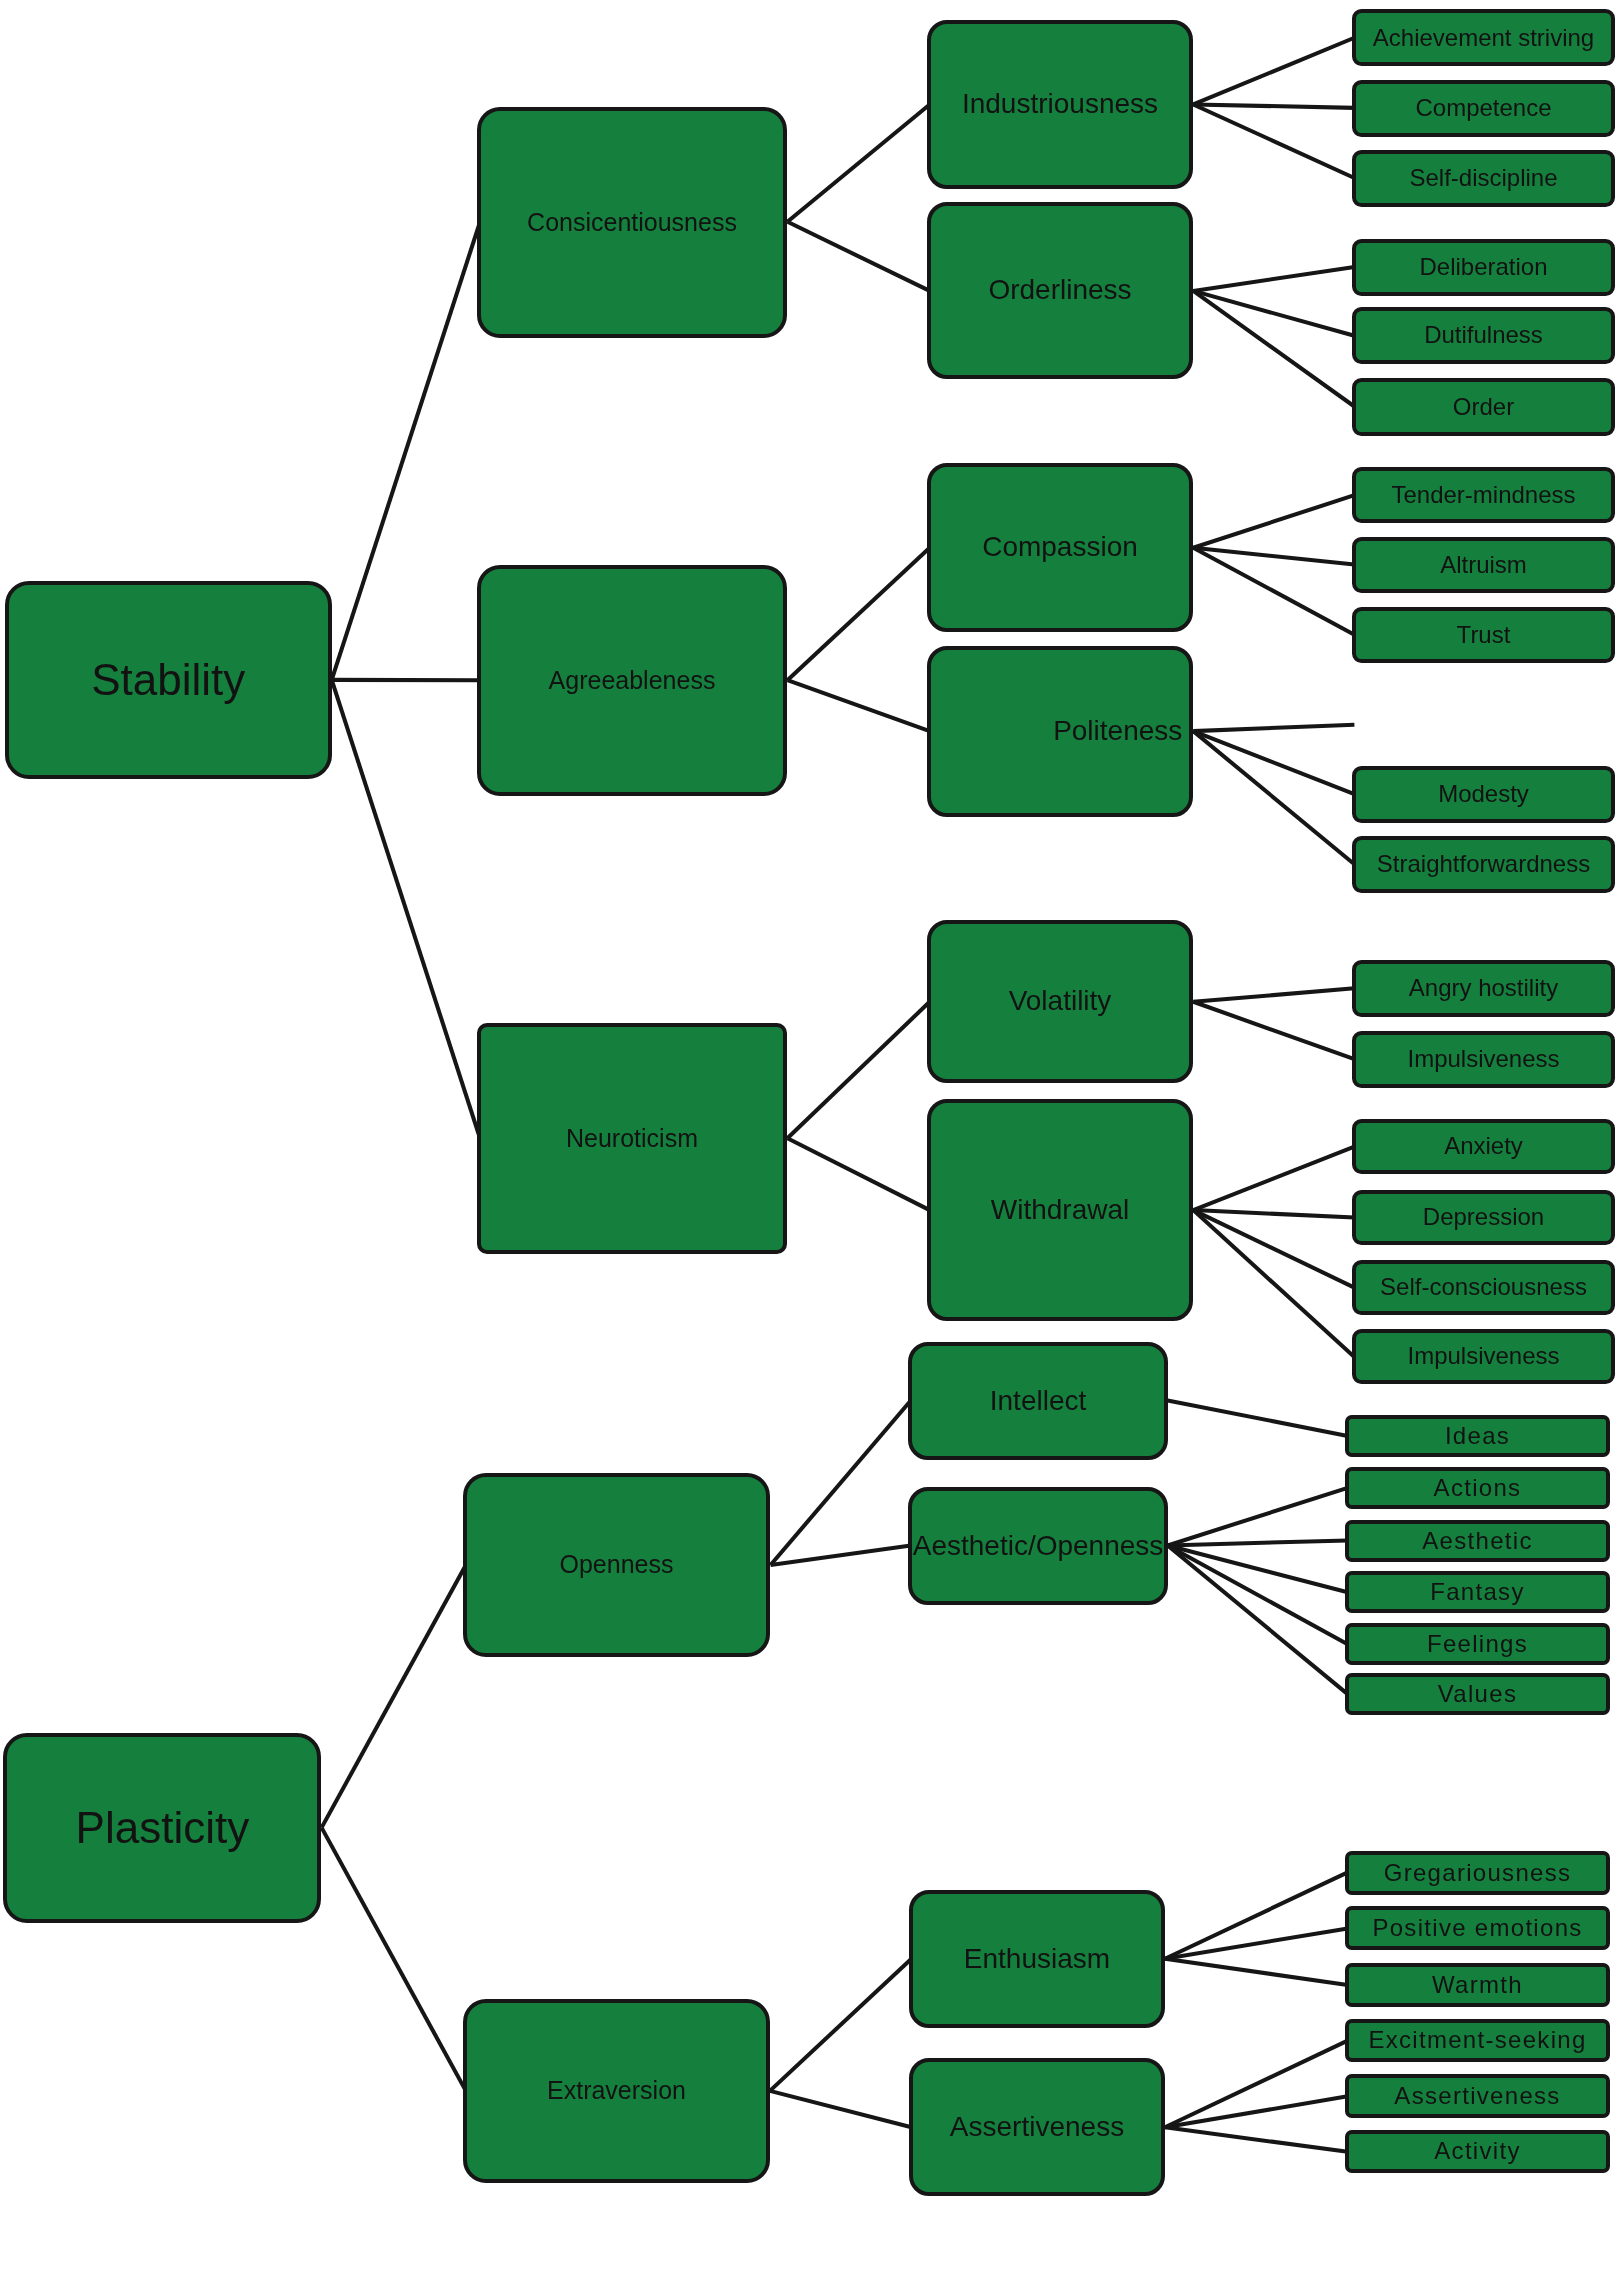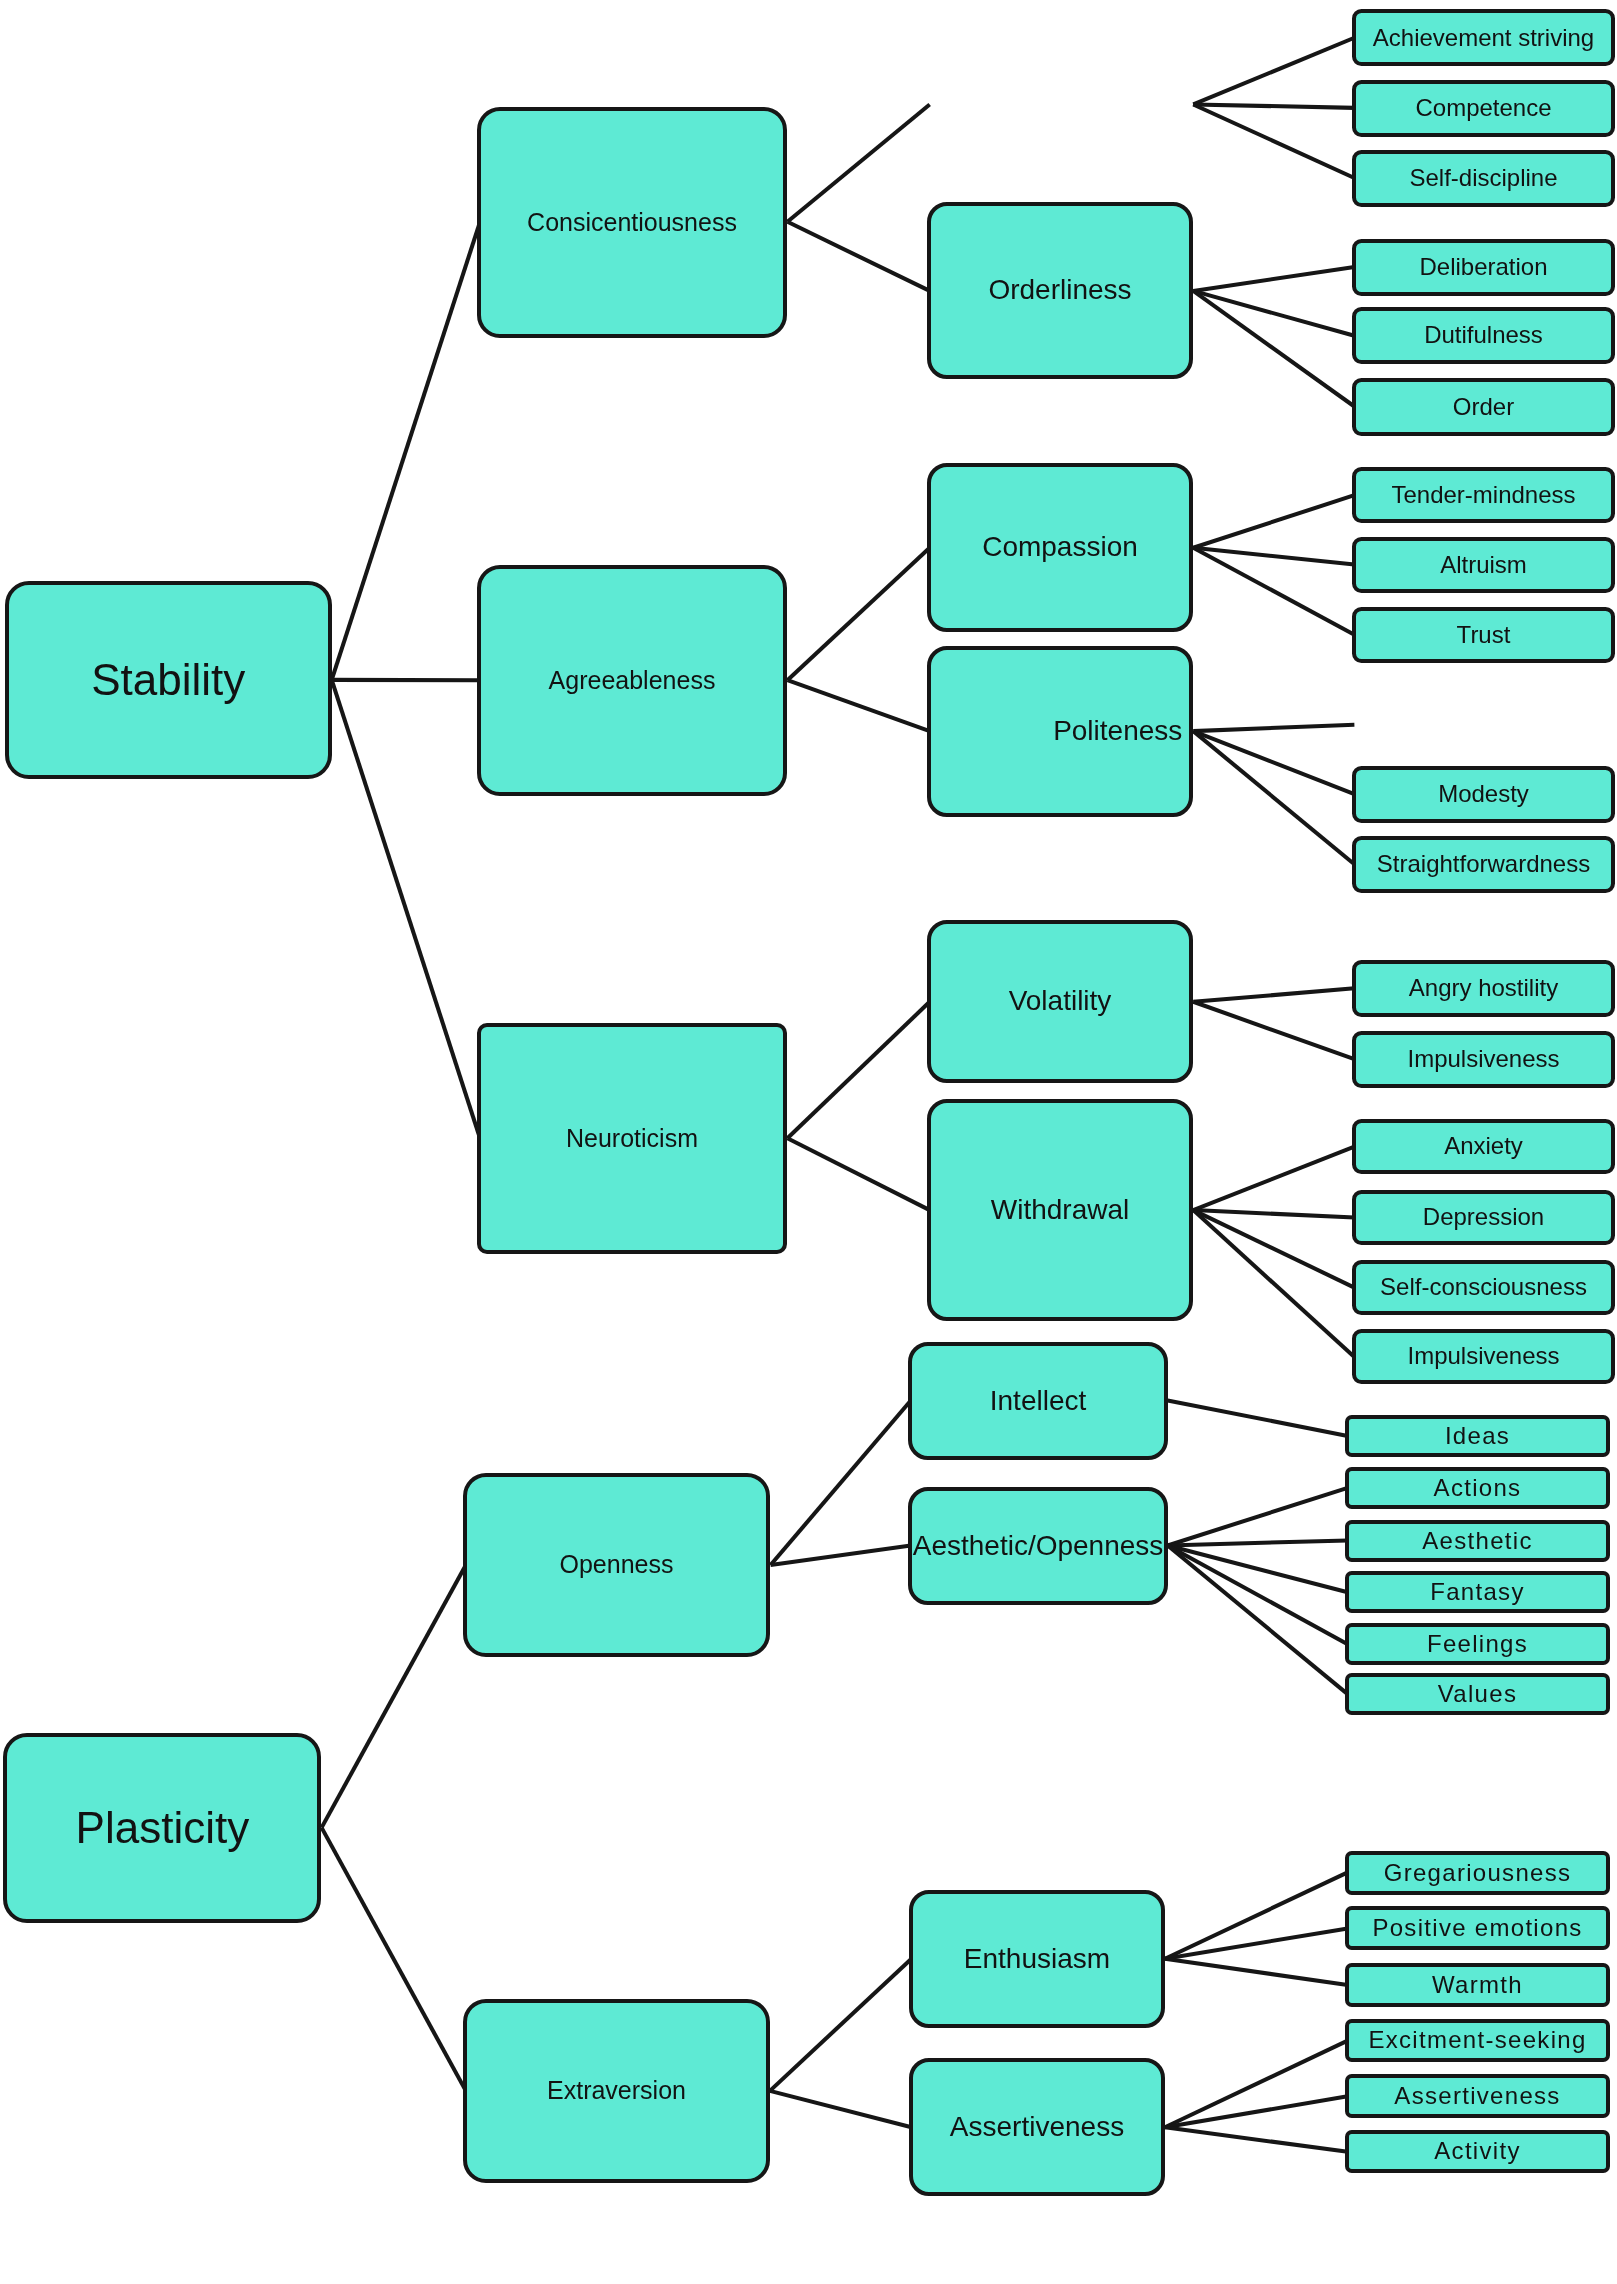"Achievement striving" .node { background: #5eead4 -> #15803d }
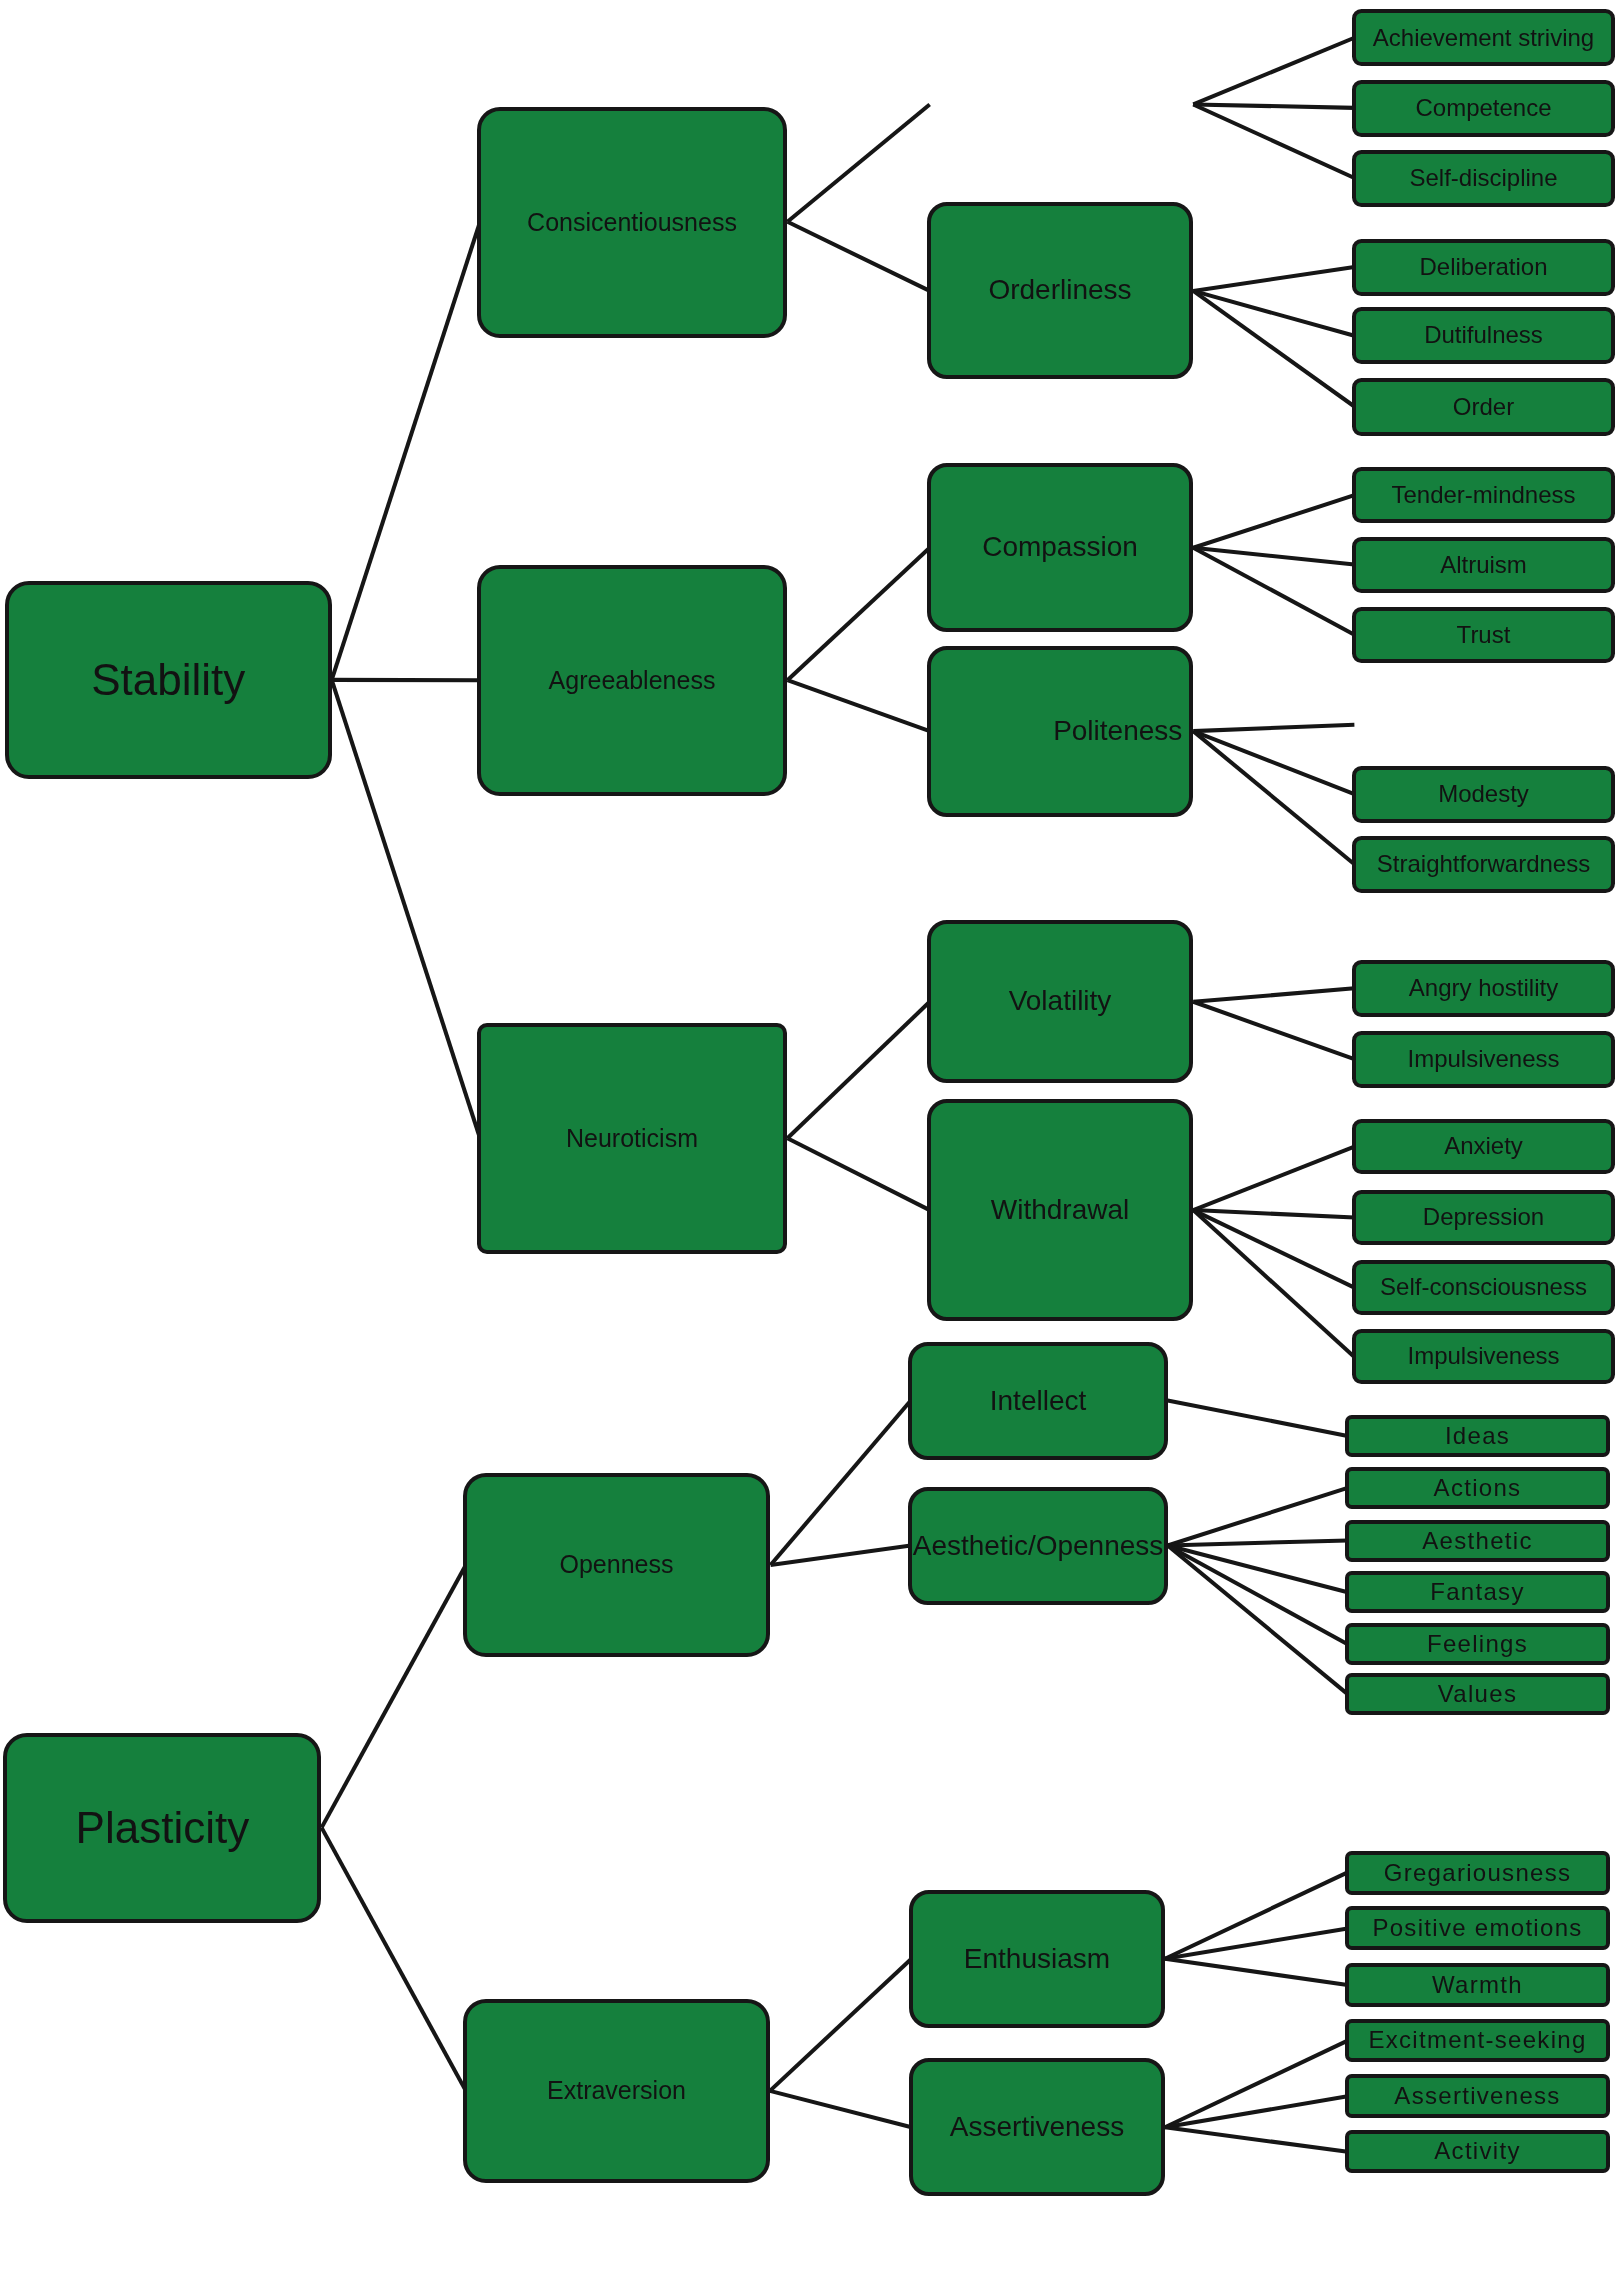"Industriousness" div.node { html: none -> <div> <span>Industriousness</span> </div> }
